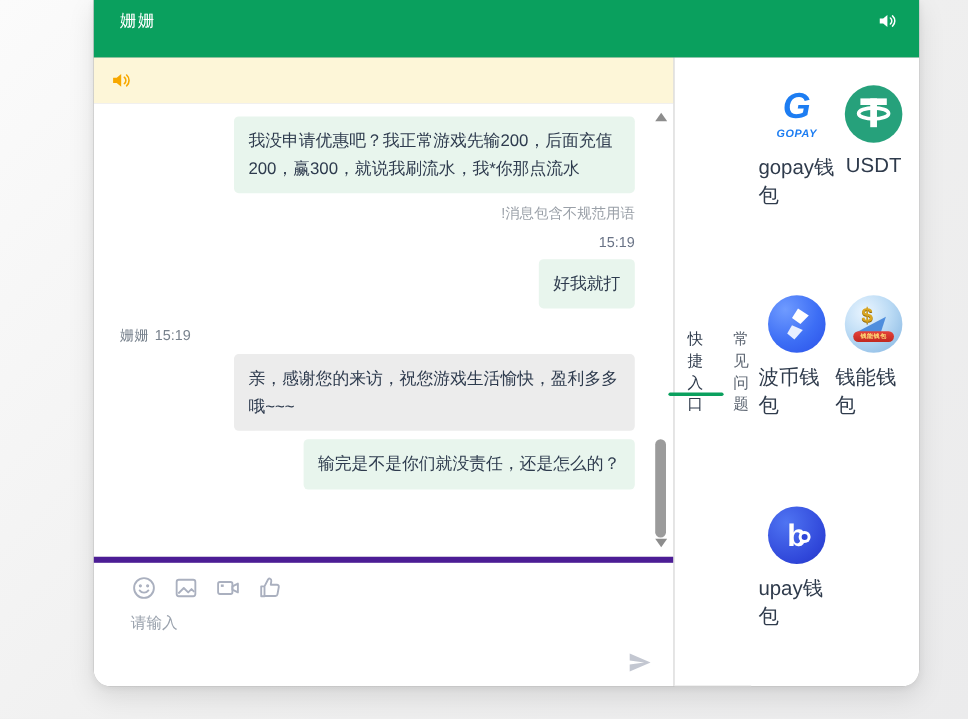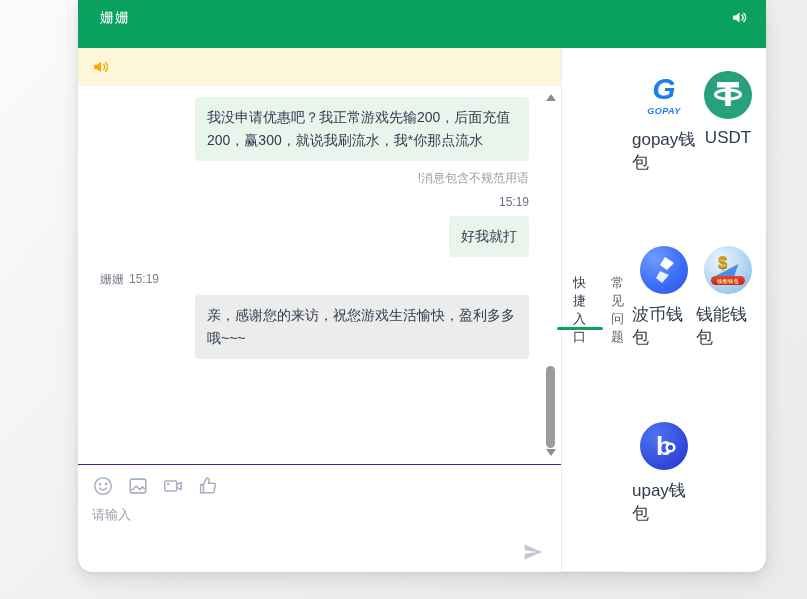"输完是不是你们就没责任，还是怎么的？" div.row-right { html: none -> <div> <div>输完是不是你们就没责任，还是怎么的？</div> </div> }
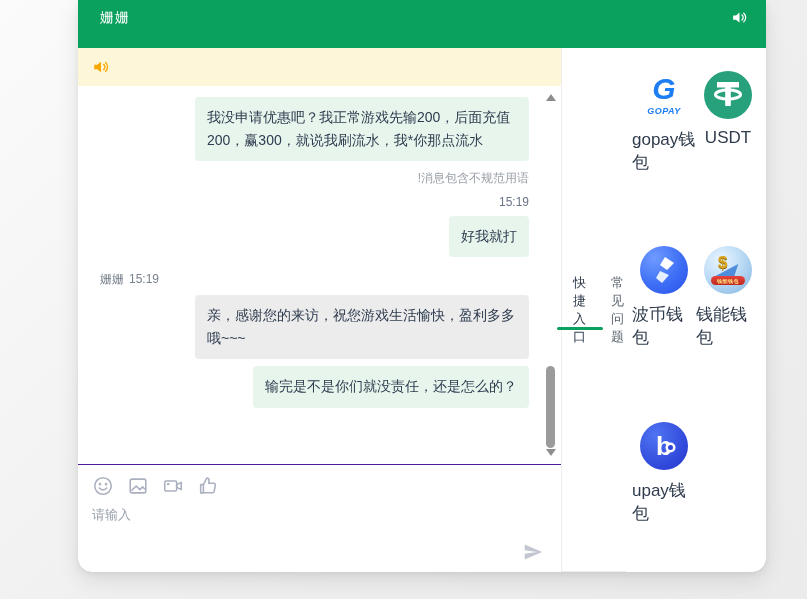"请输入" .composer { border-top: 1px solid #4c1d95 -> 5px solid #4c1d95; padding: 10px 14px -> 10px 31px }
